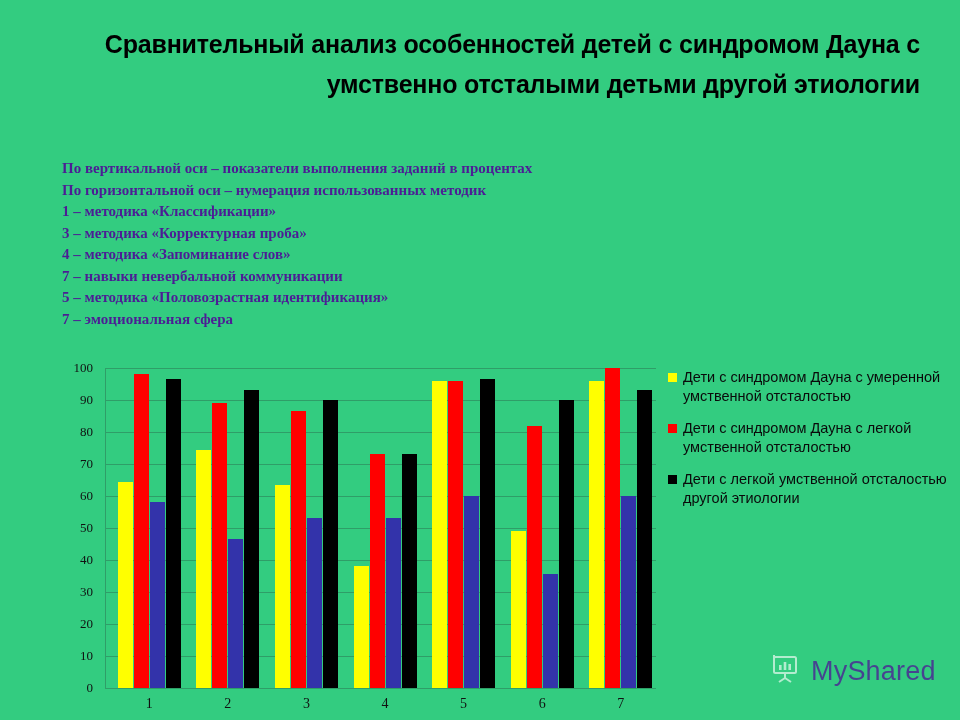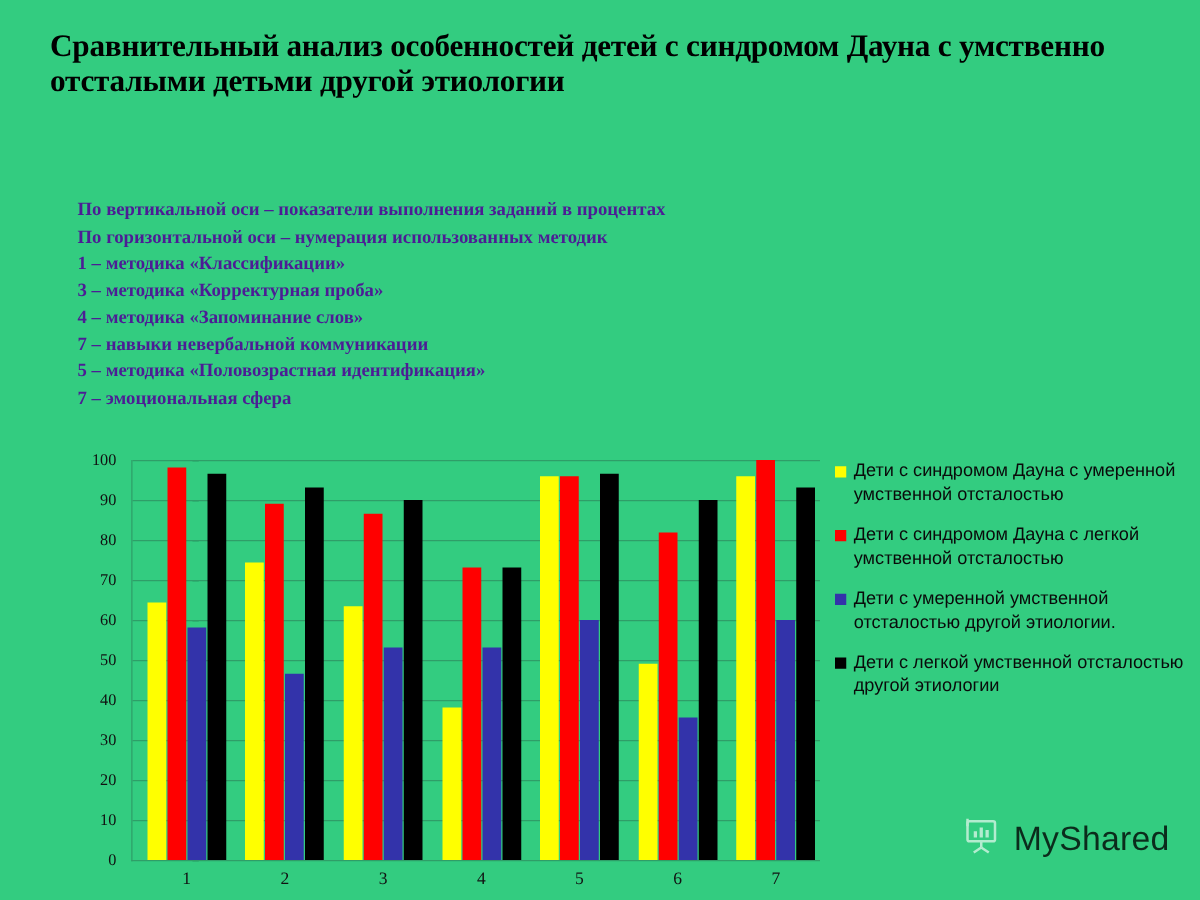"Сравнительный анализ особенностей детей" #slide-title { font-family: Liberation Serif, serif -> Liberation Sans, sans-serif; line-height: 28px -> 40px; text-align: left -> right }
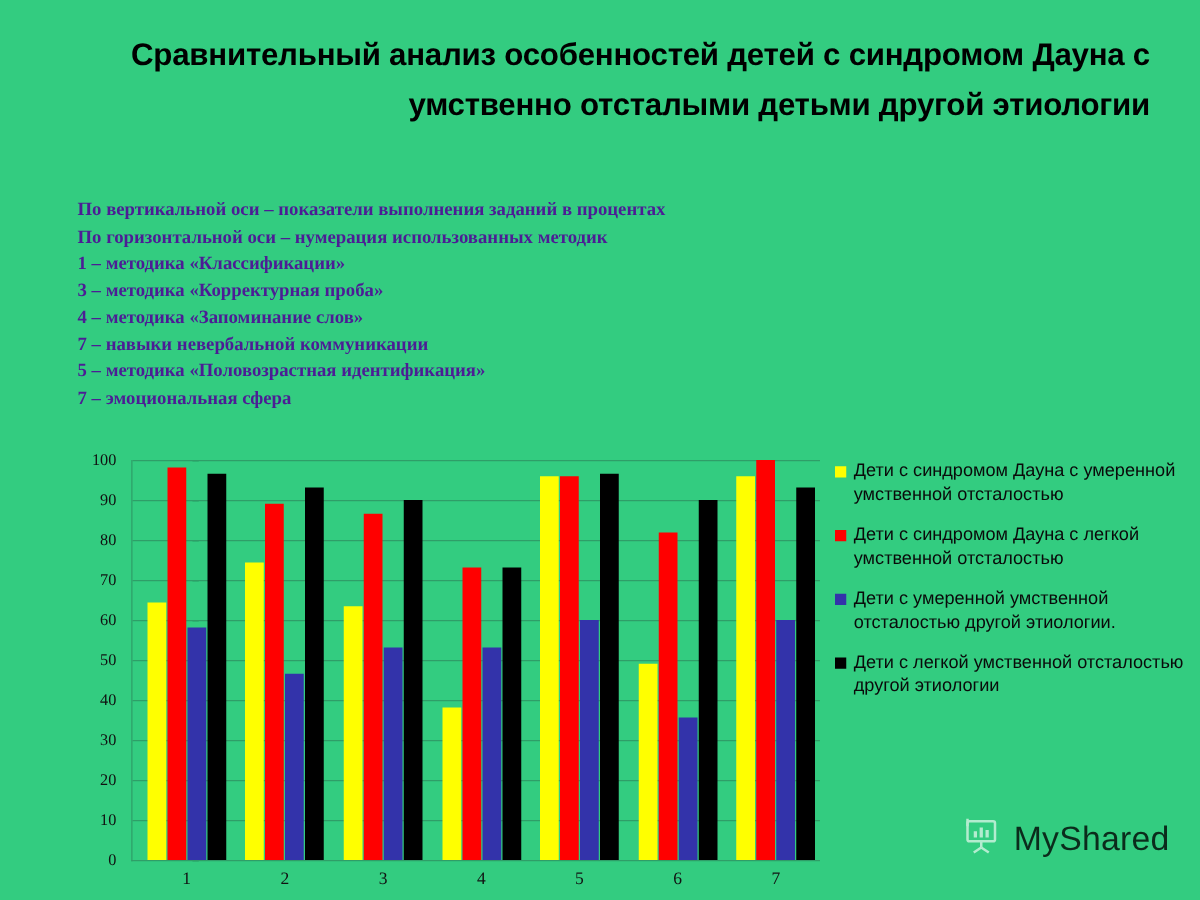"Дети с умеренной умственной отсталостью" div.legend-entry { html: <div> <span></span> <span>Дети с умеренной умственной отсталостью другой этиологии.</span> </div> -> none }
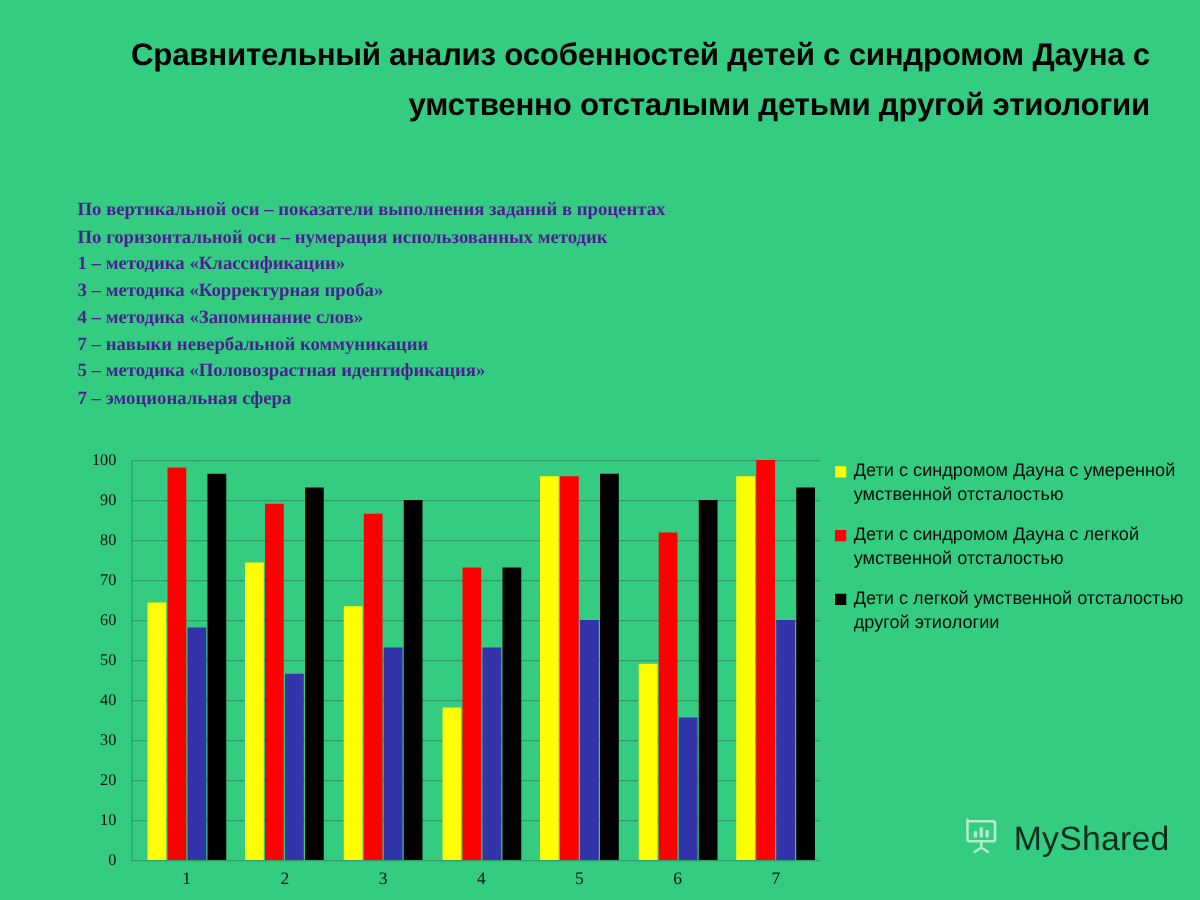"MyShared" #watermark .wm-text { color: #000000 -> #4c1d95 }
